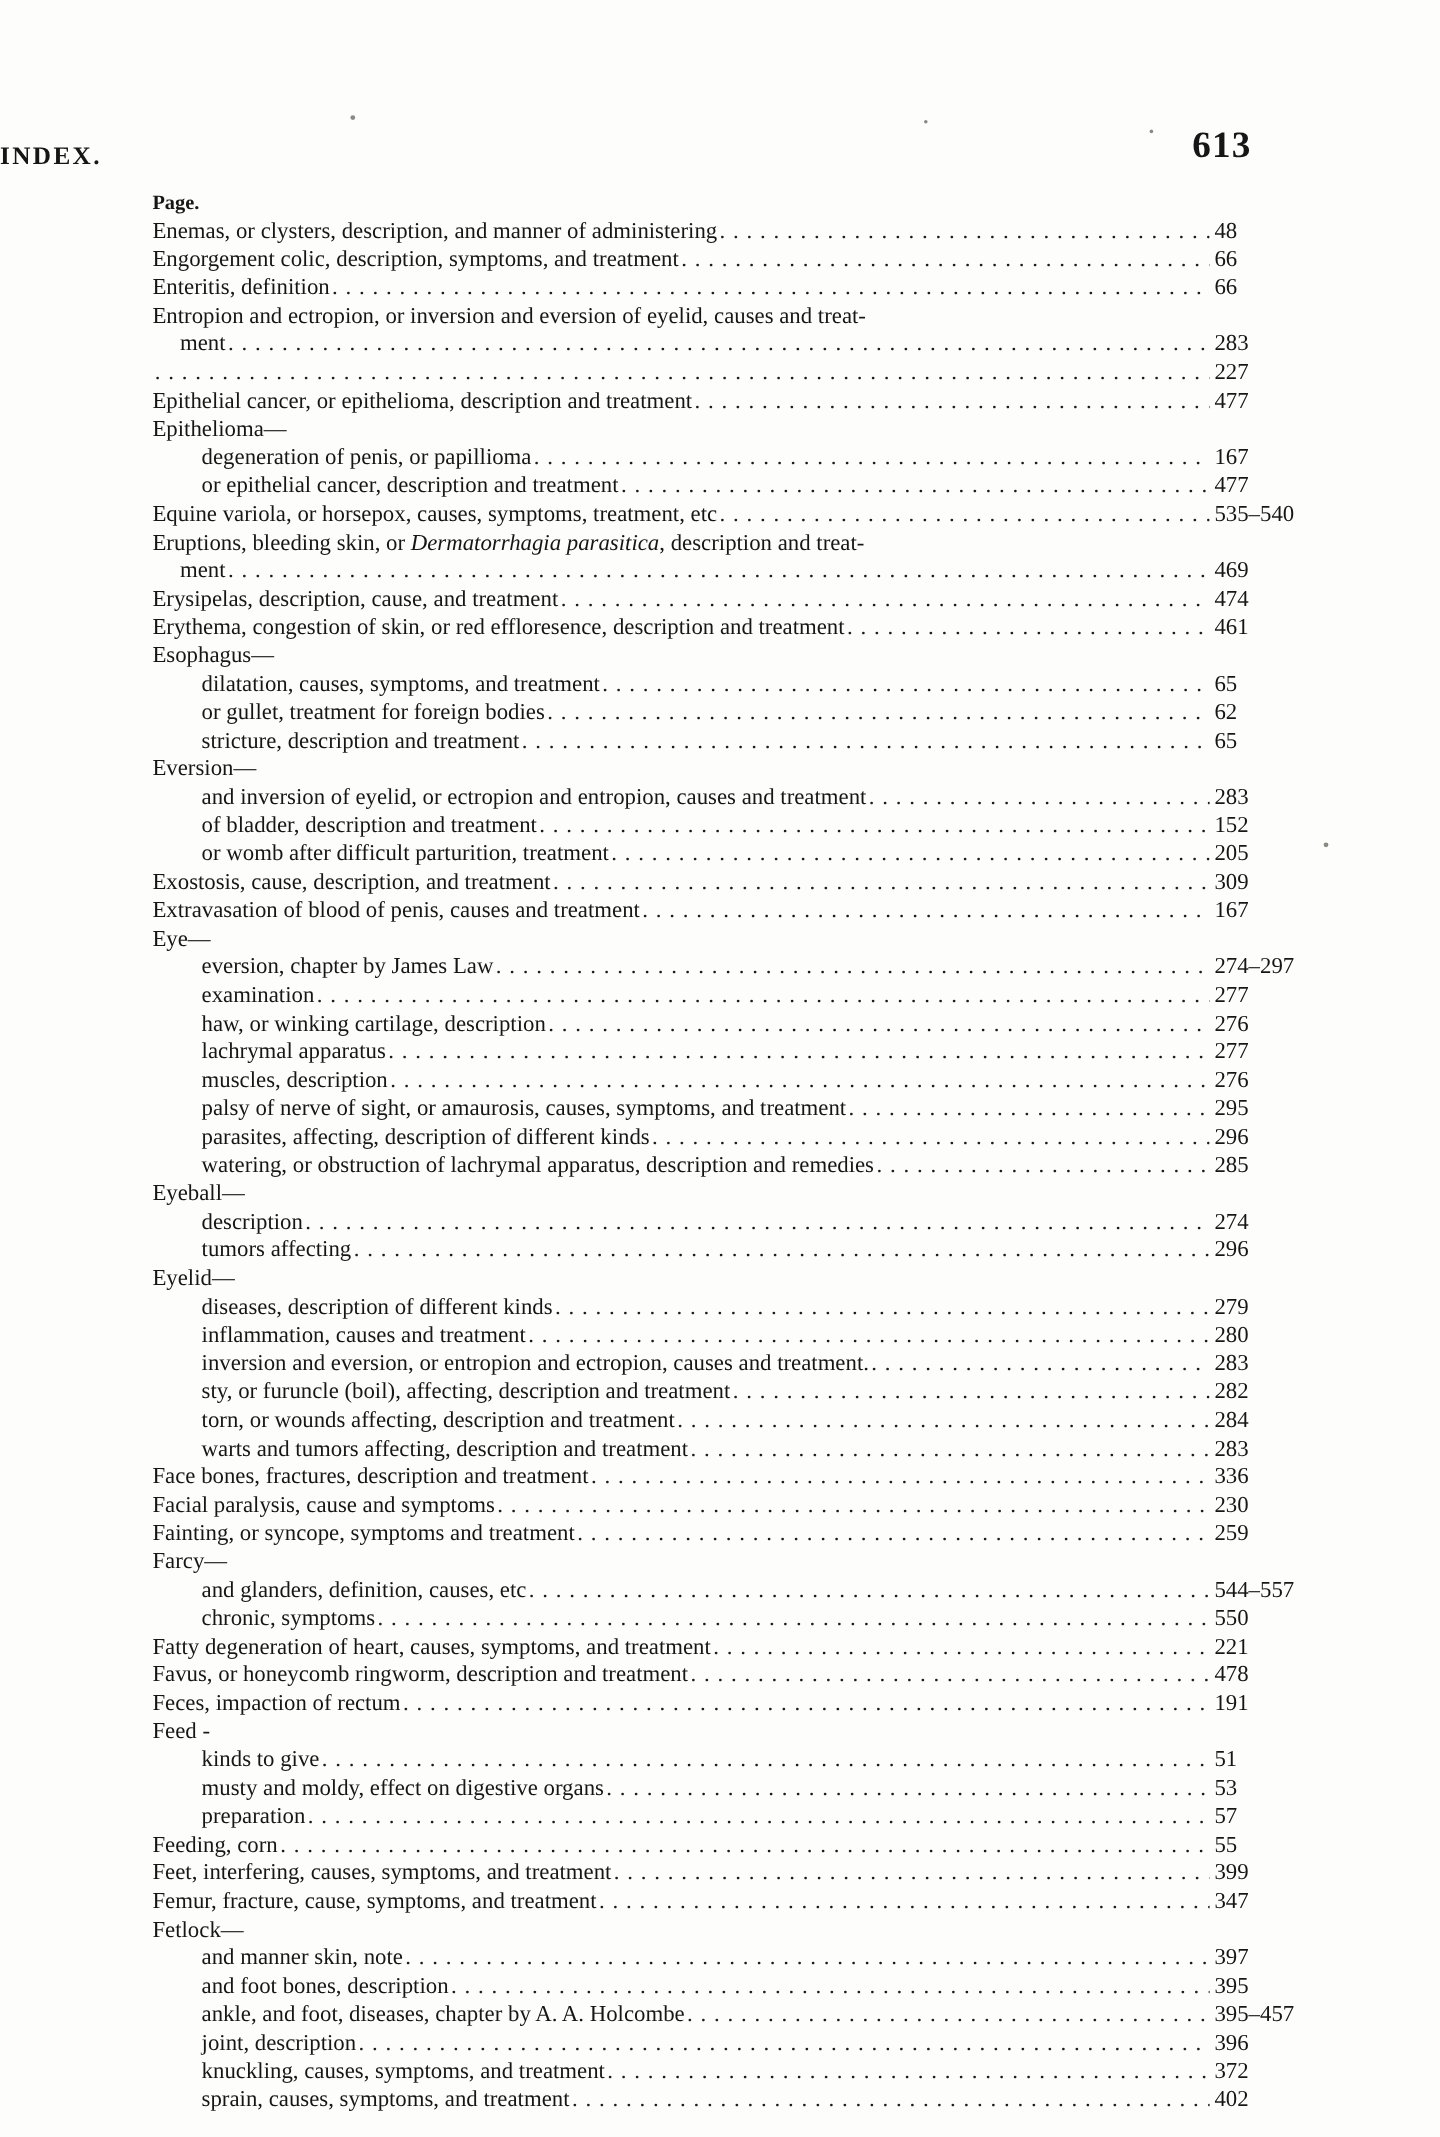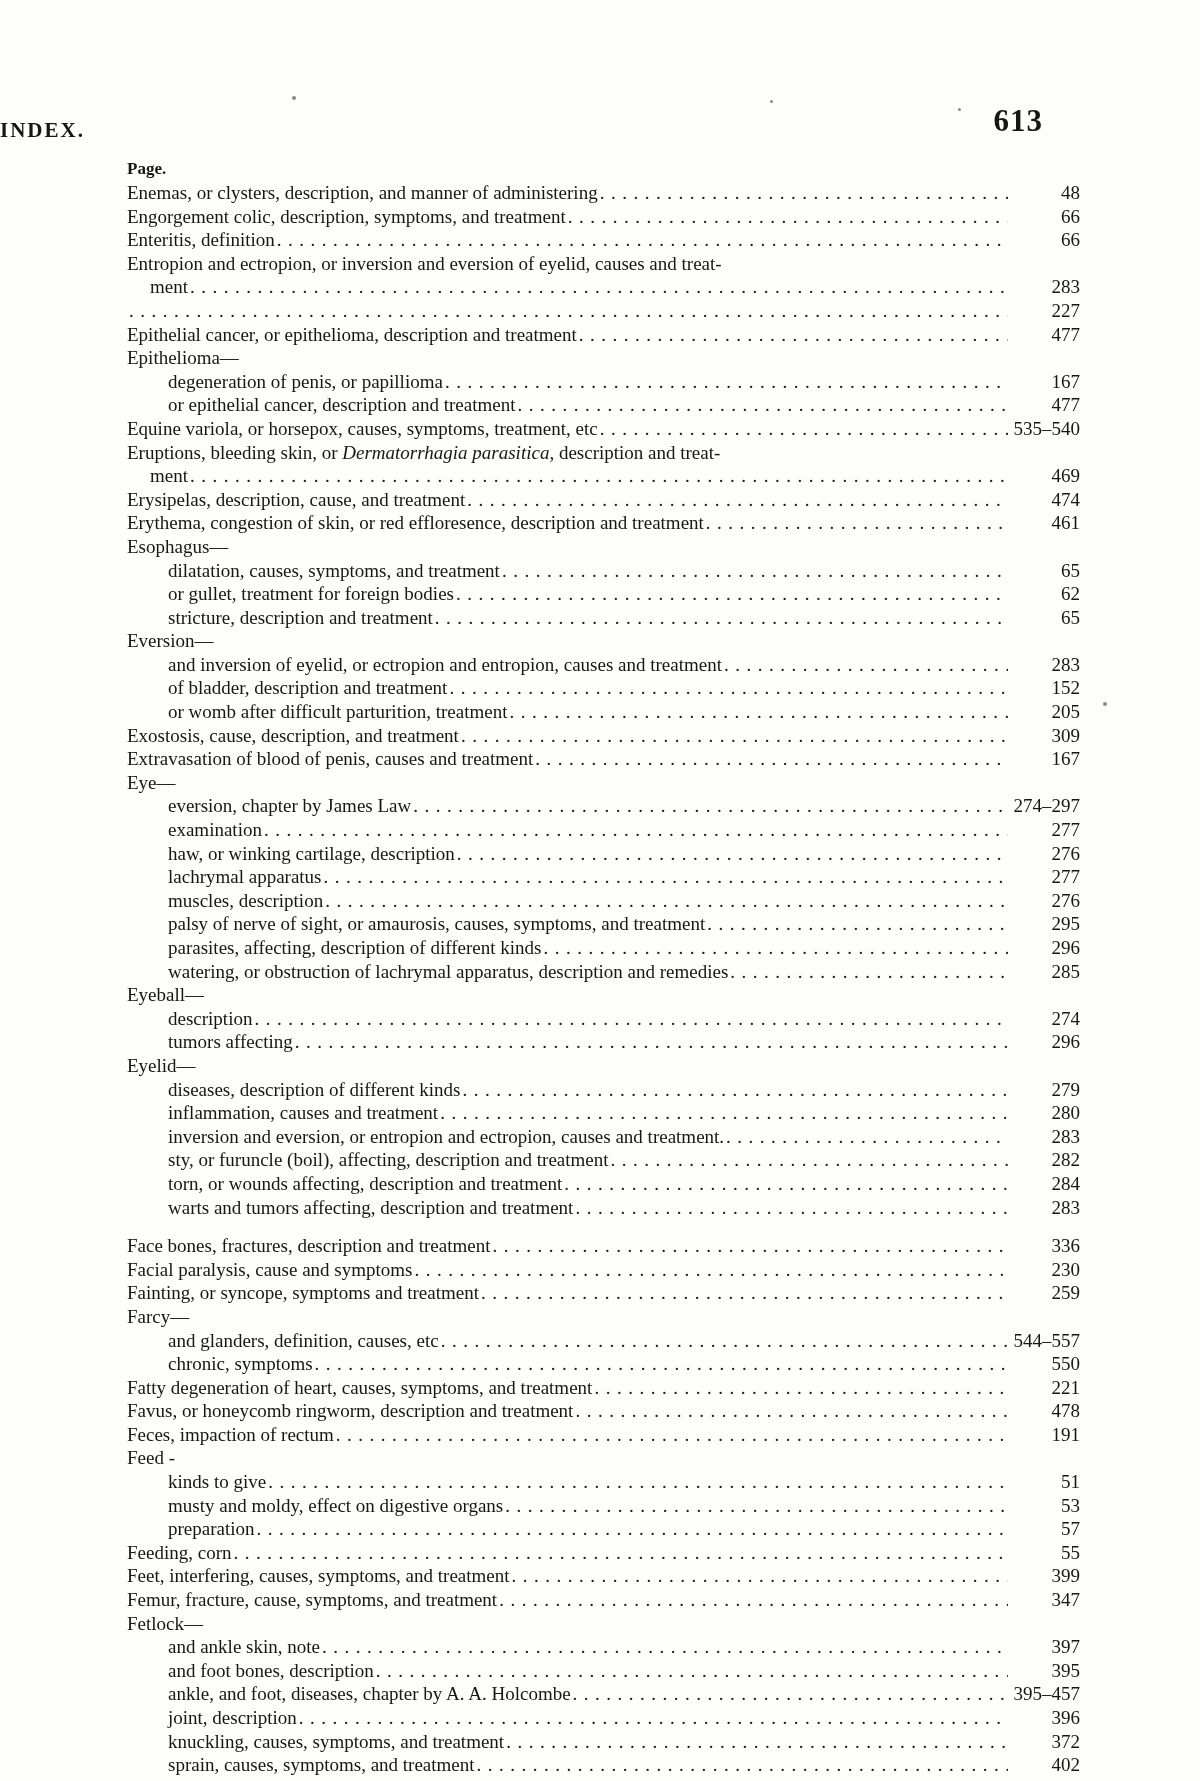"48" .pagenum { text-align: right -> none }
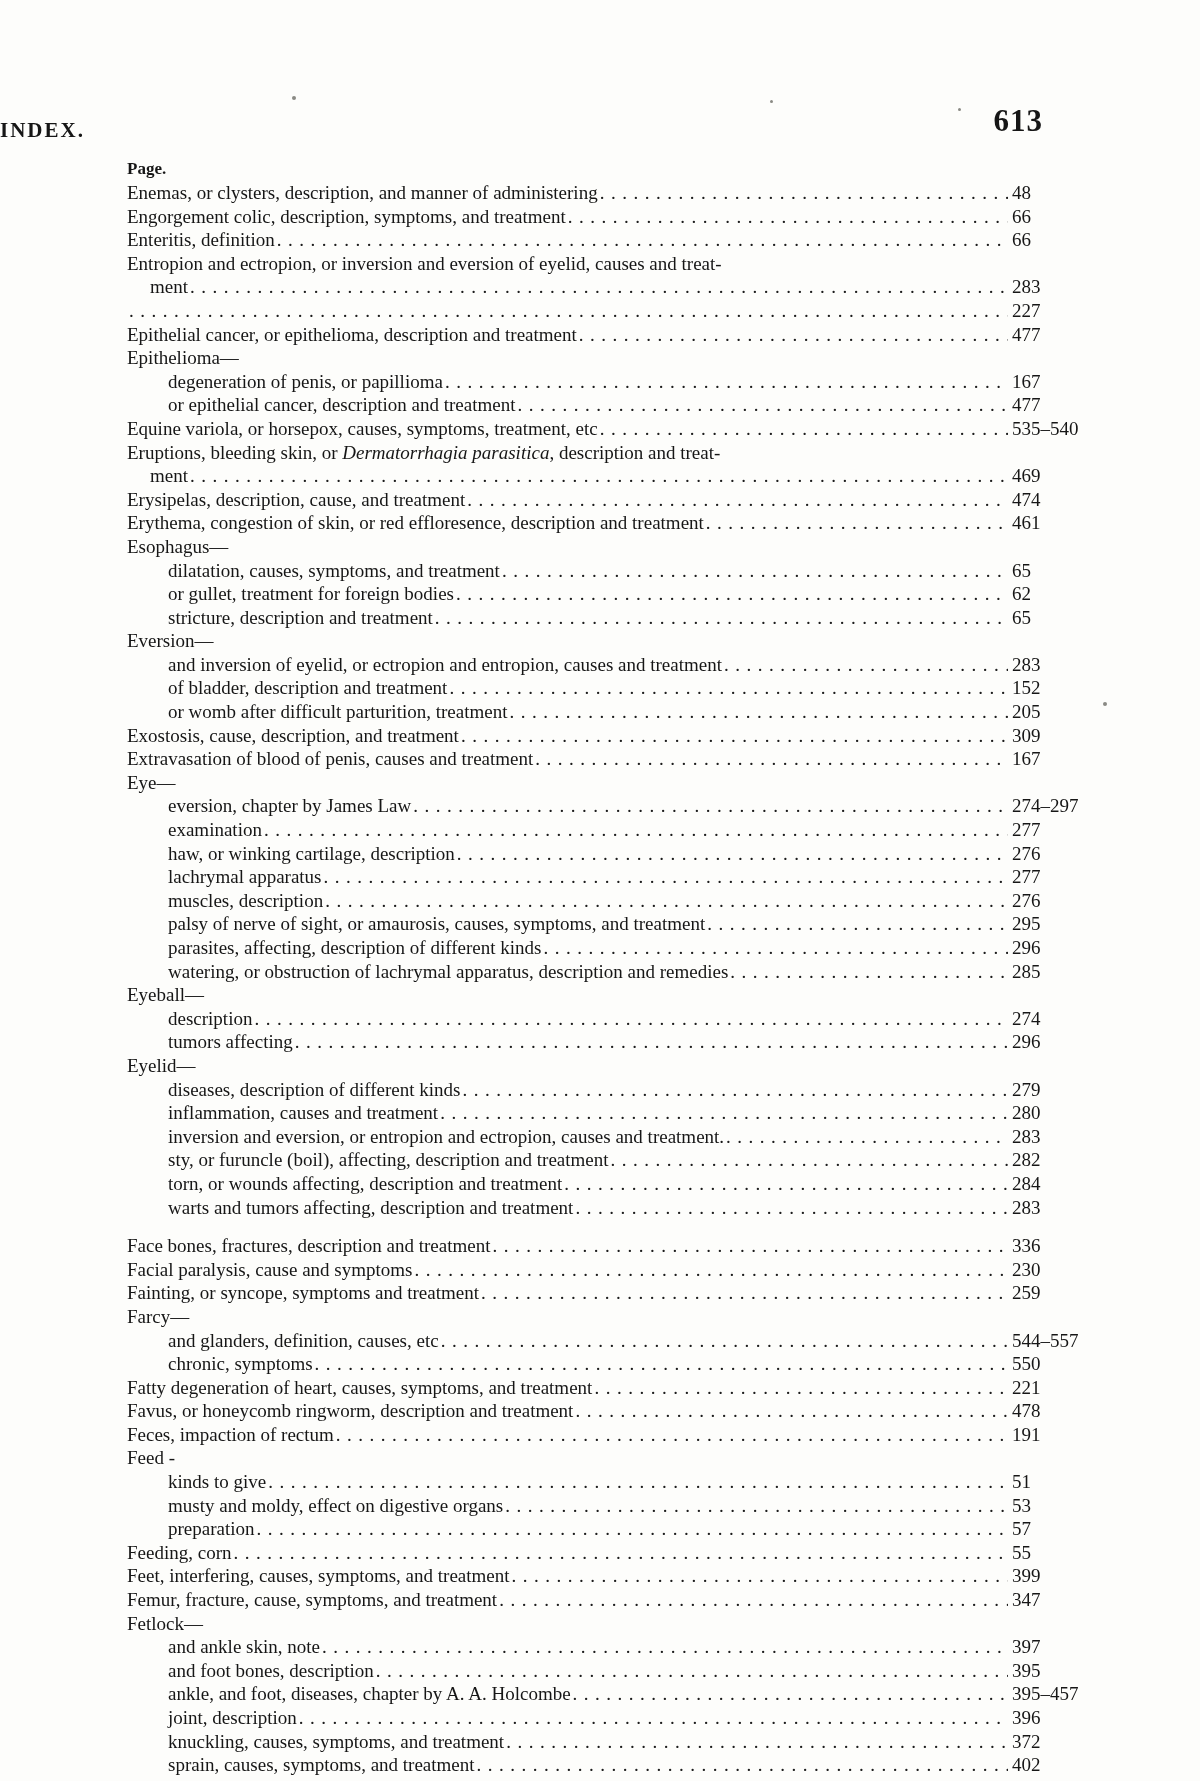"Face bones, fractures, description and" .entry.gap { margin-top: 15px -> none }
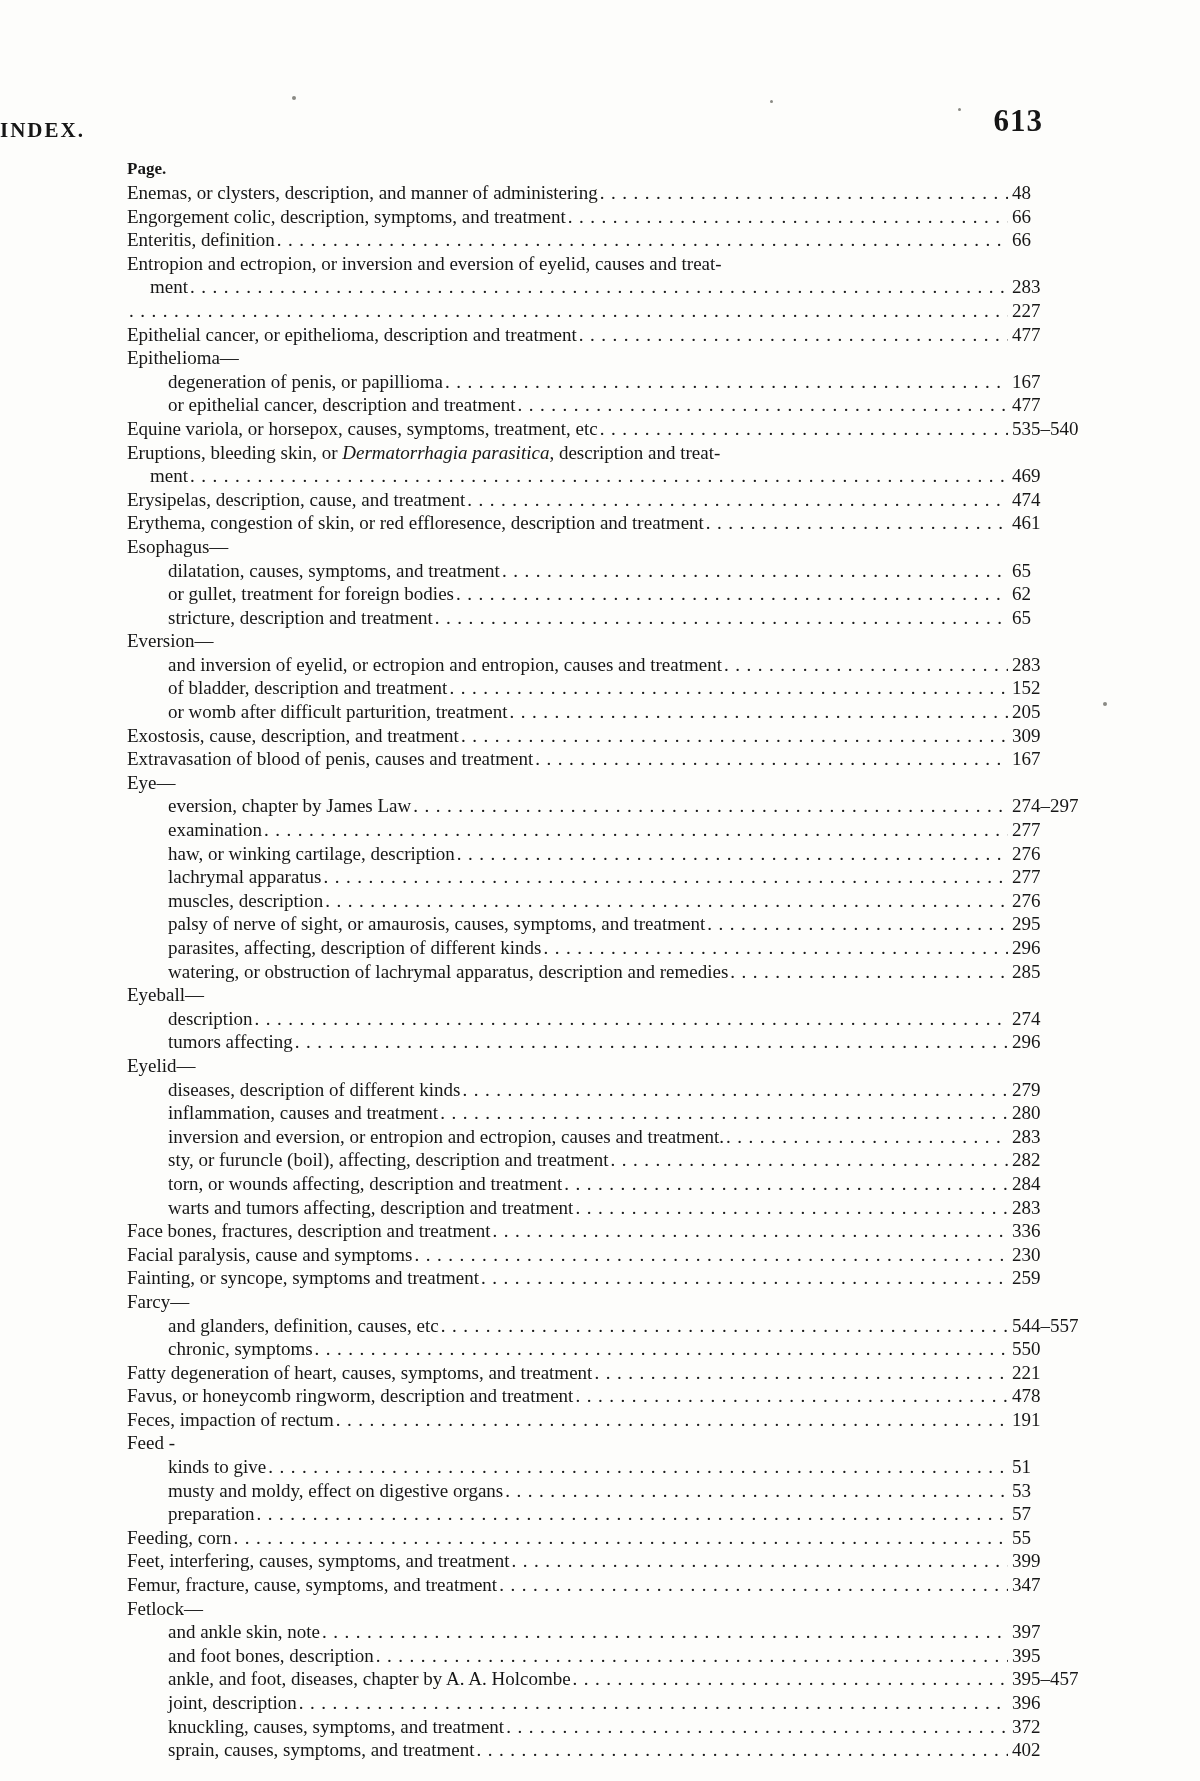"and ankle skin, note" span.etext { text: ankle -> manner }
